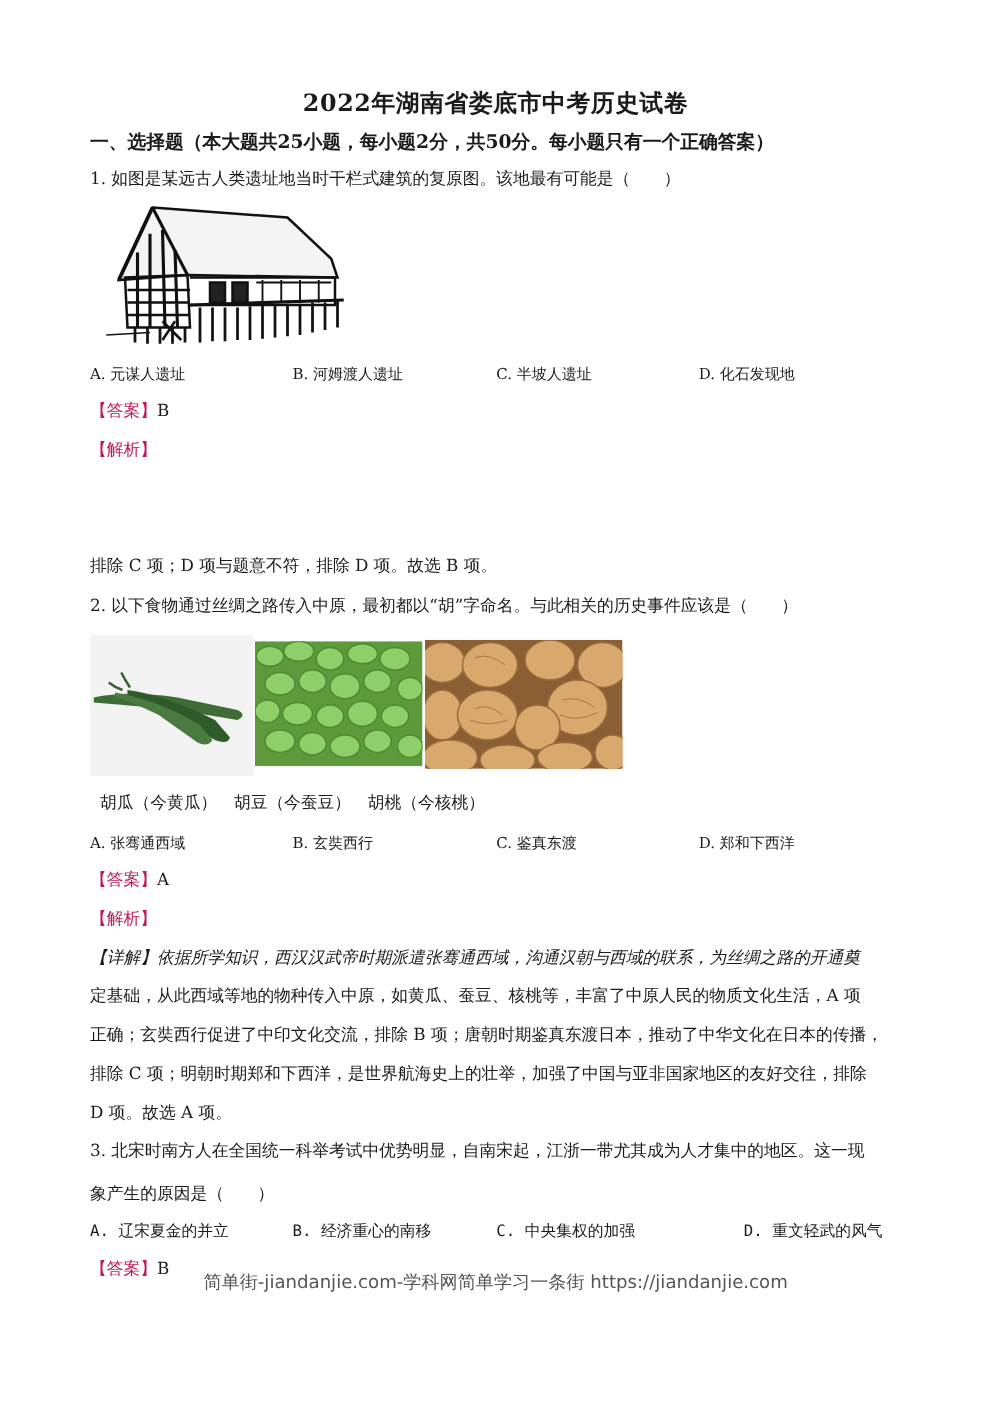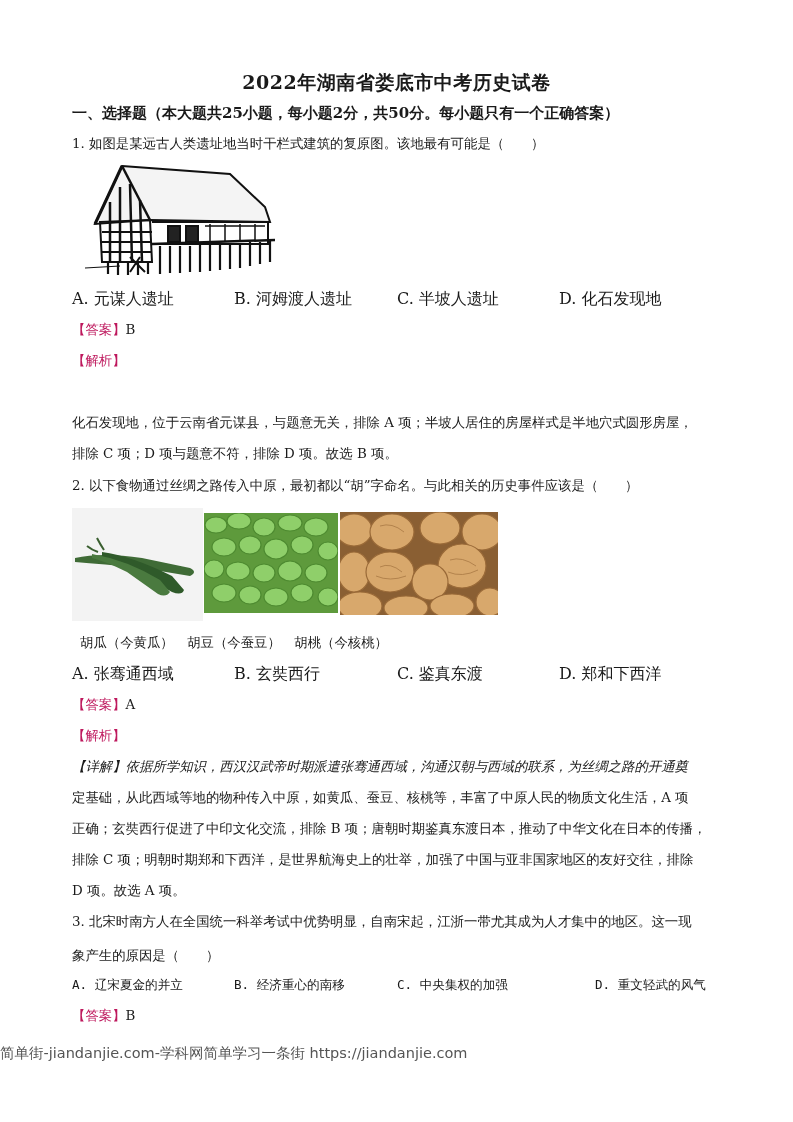"A. 元谋人遗址" .opt { font-size: 16px -> 12px }
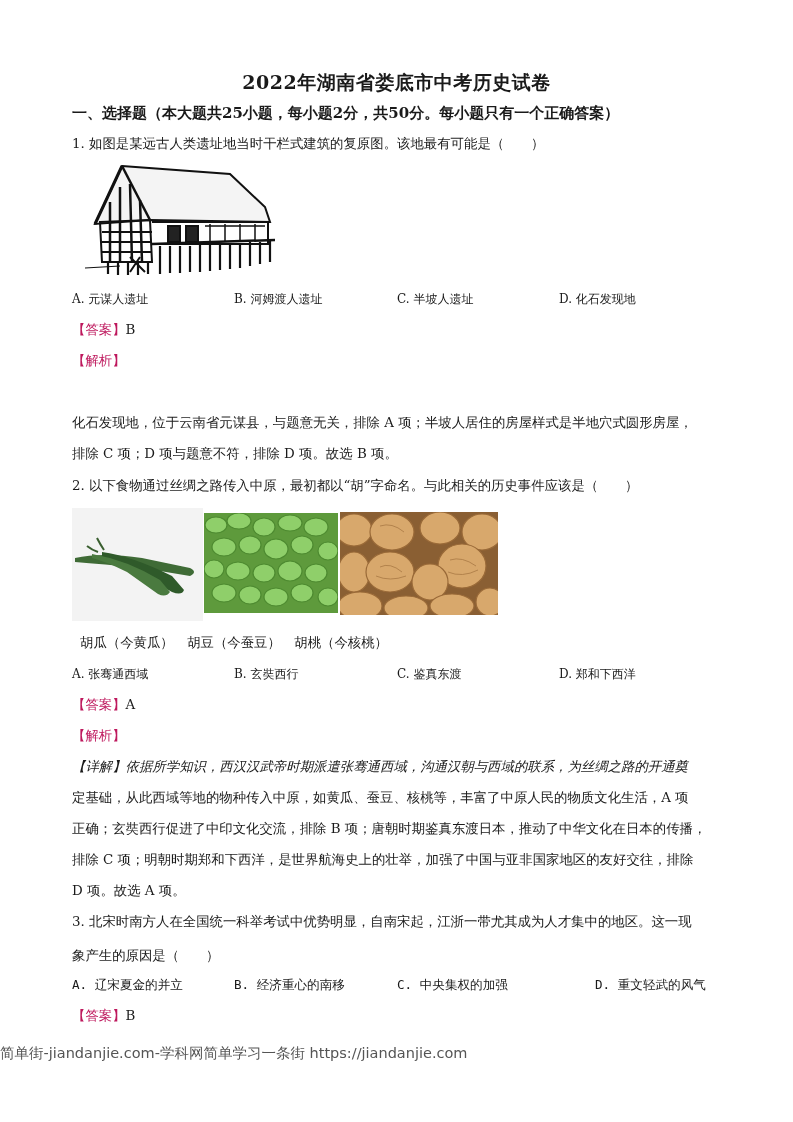"化石发现地，位于云南省元谋县，与题意无关，排除 A" div.line { html: <div>化石发现地，位于云南省元谋县，与题意无关，排除 A 项；半坡人居住的房屋样式是半地穴式圆形房屋，</div> -> none }
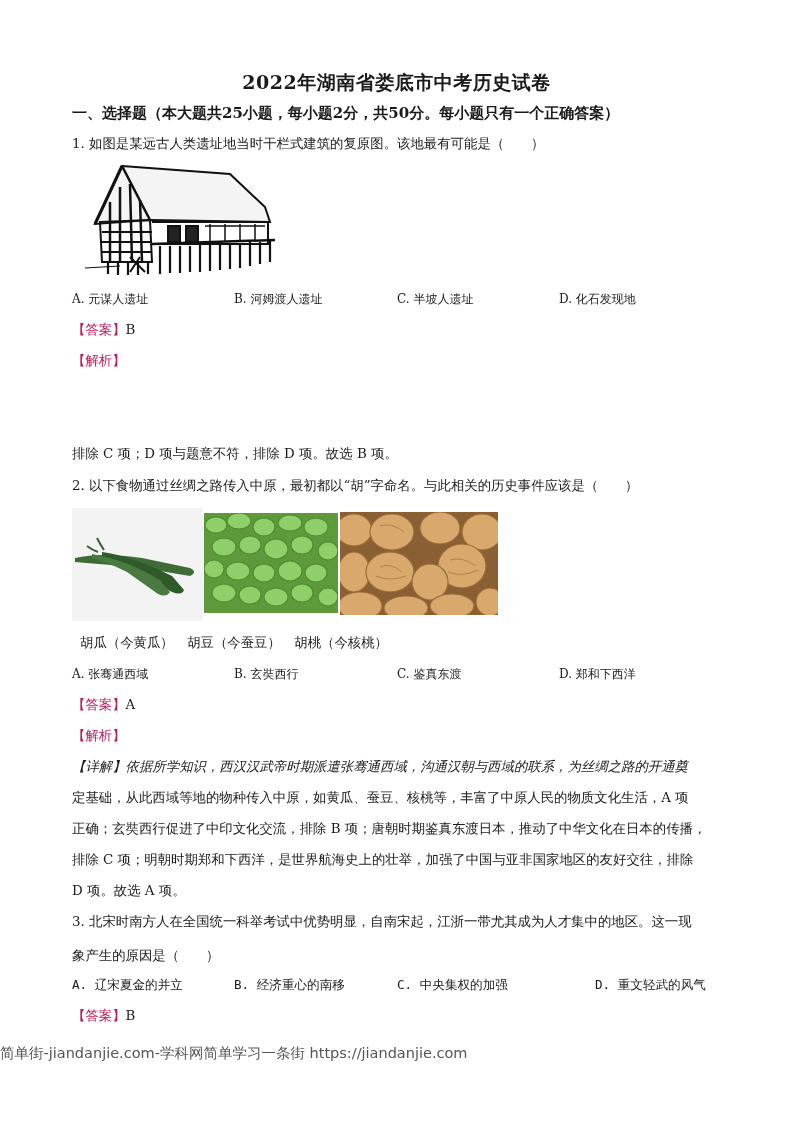"简单街-jiandanjie.com-学科网简单学习一条街" .footer { text-align: left -> center; top: 1044px -> 1016px }
